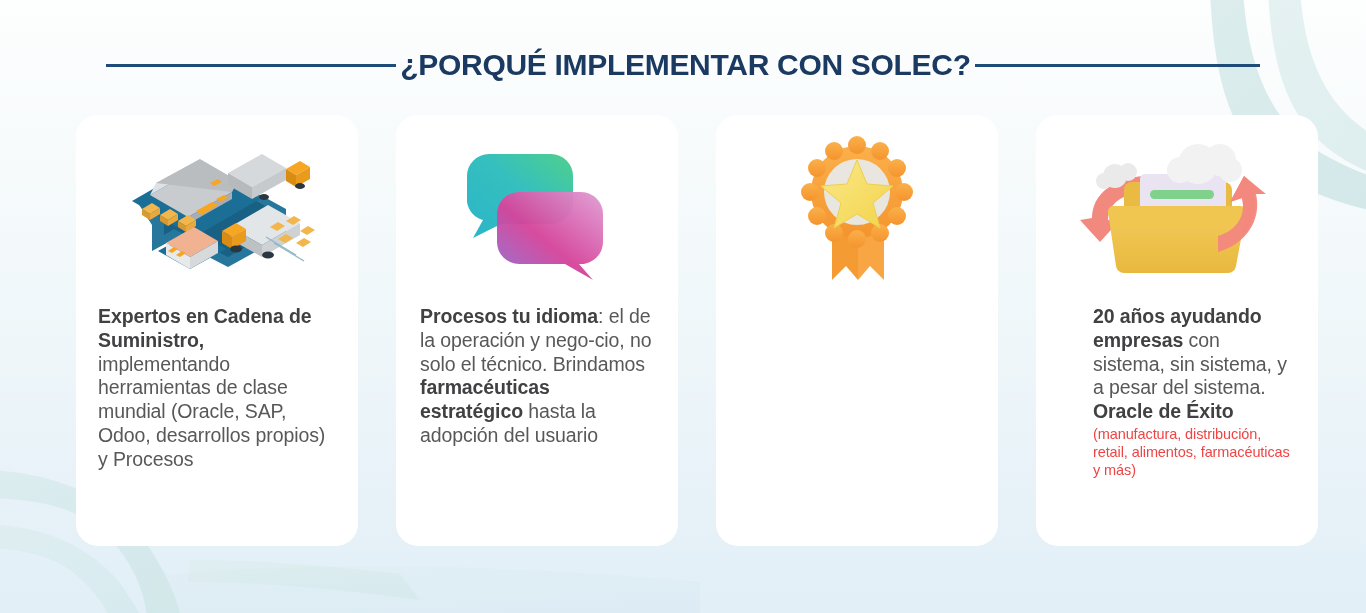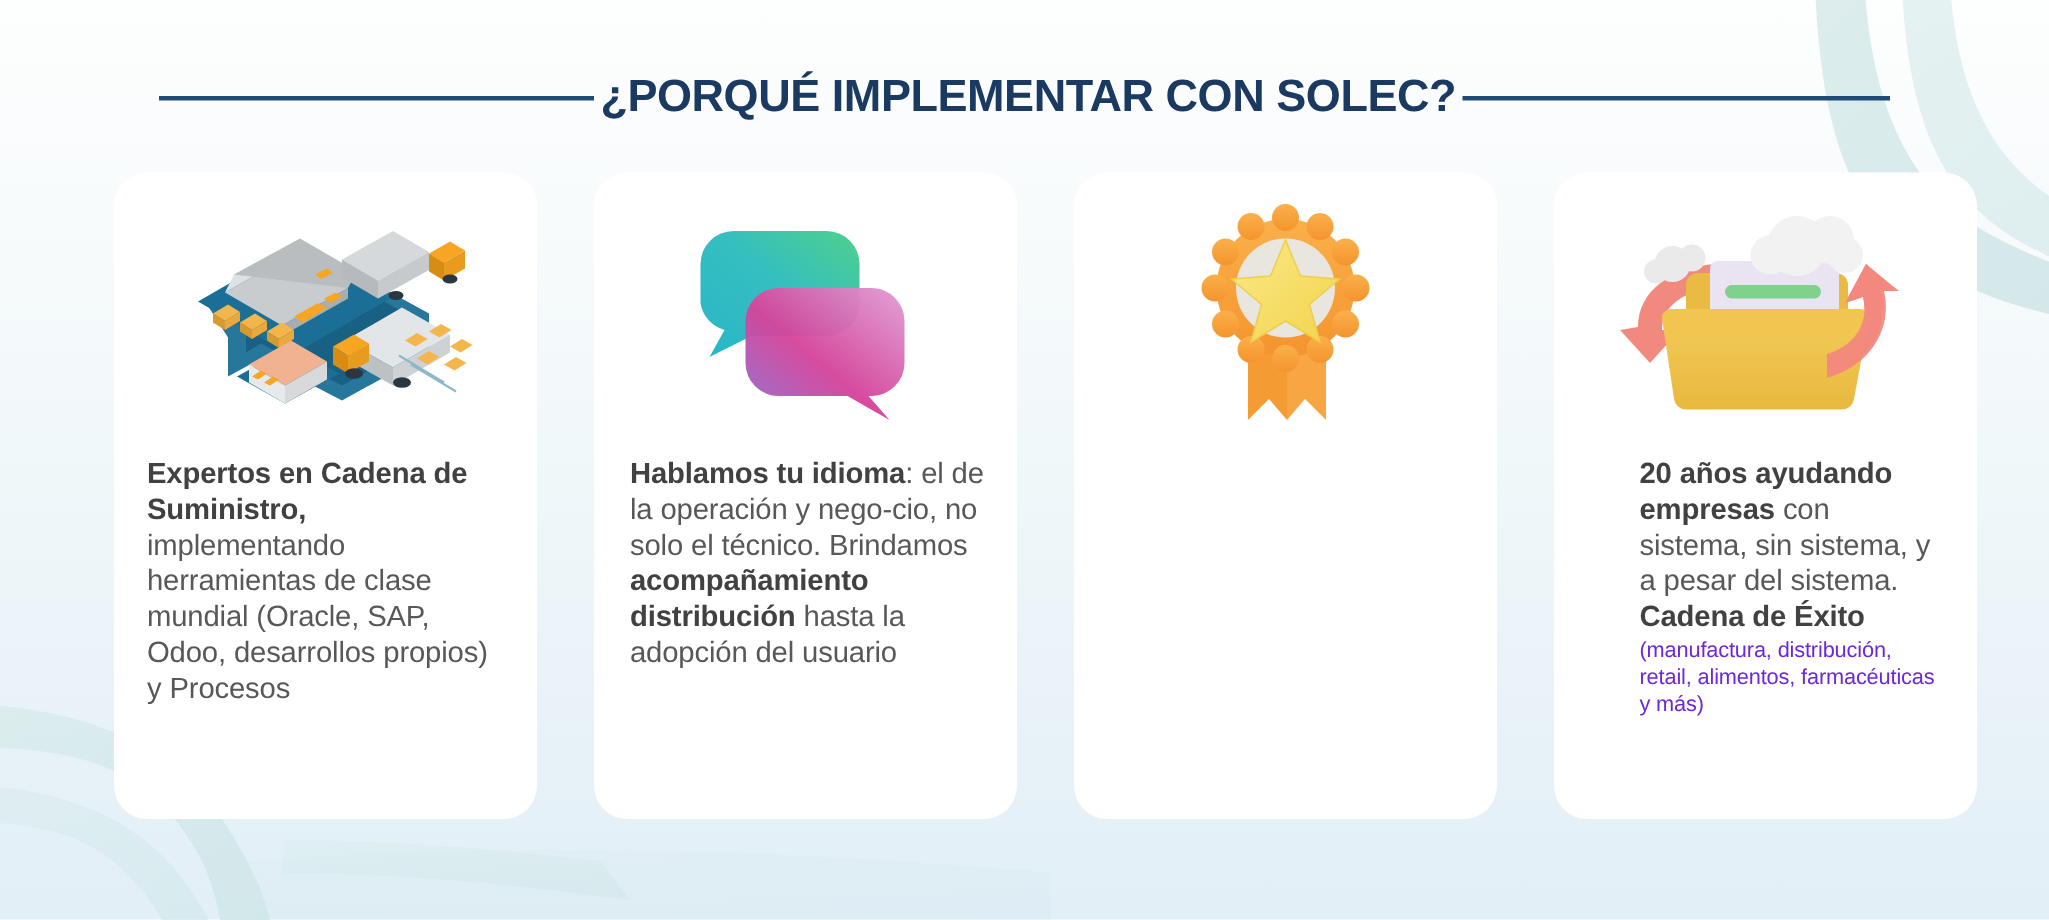"Hablamos tu idioma" b { text: Hablamos -> Procesos }
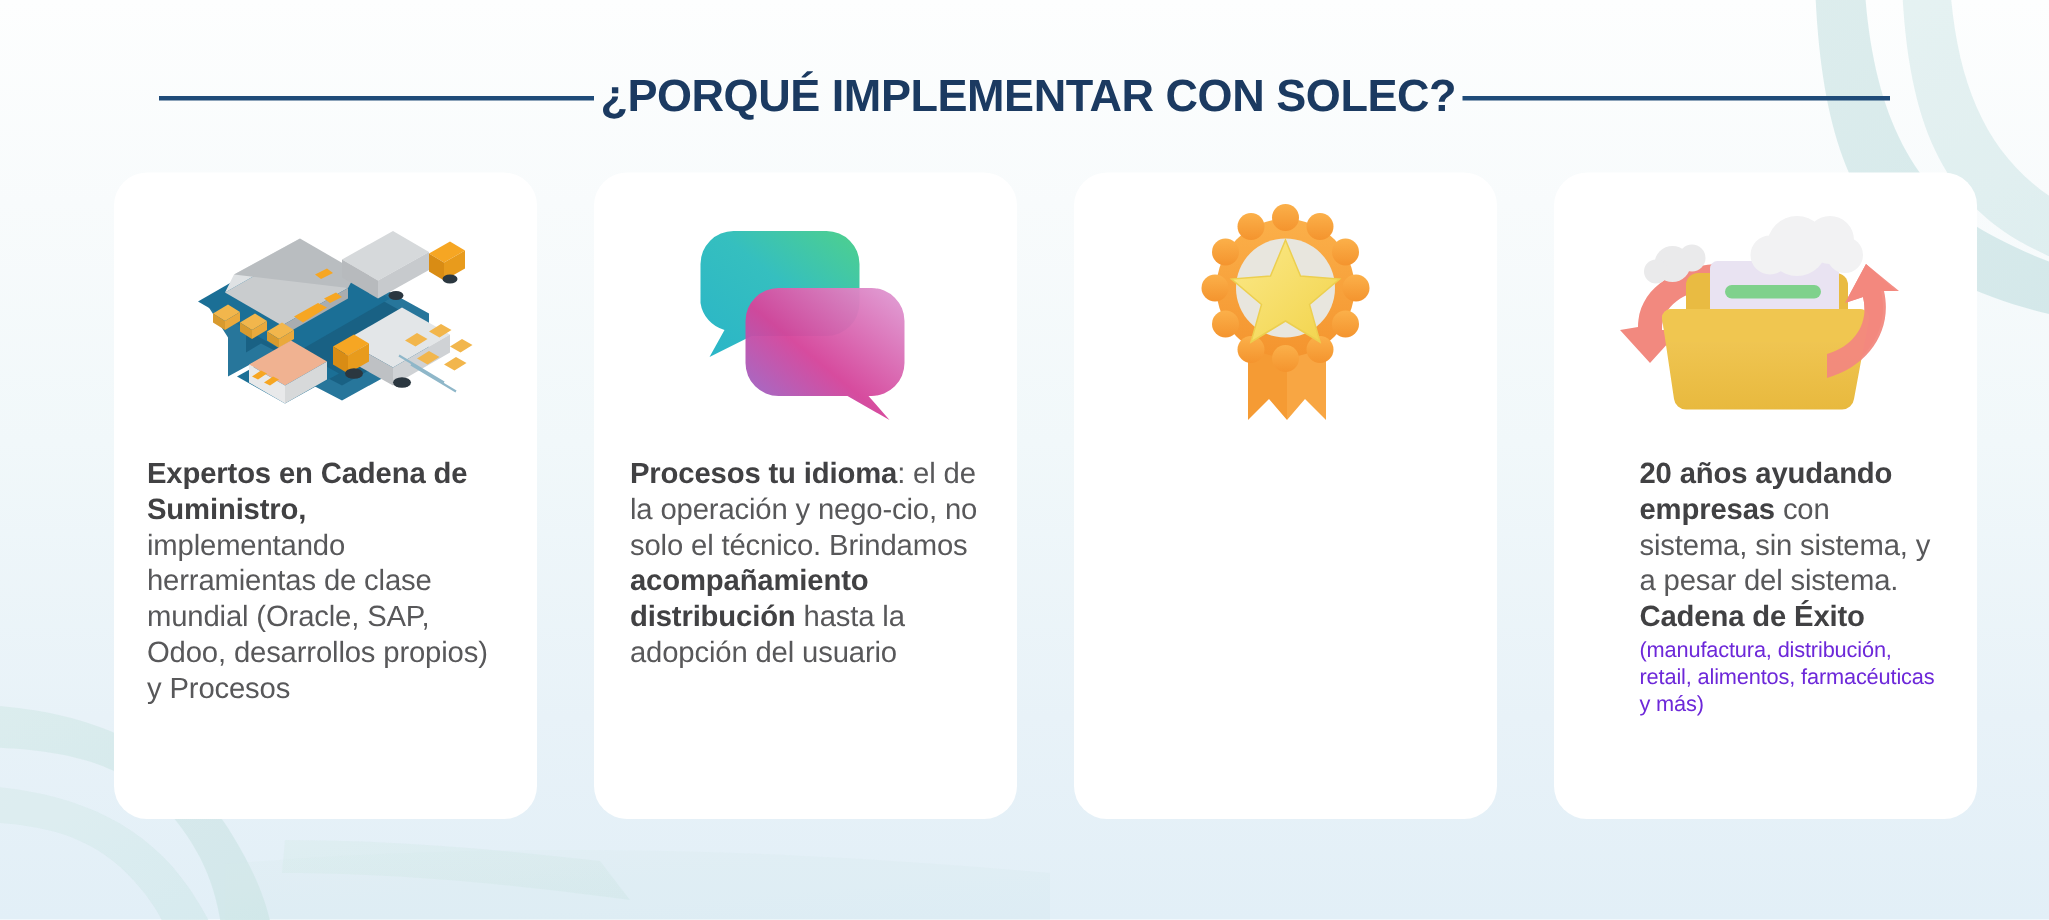"acompañamiento distribución" b { text: acompañamiento distribución -> farmacéuticas estratégico }
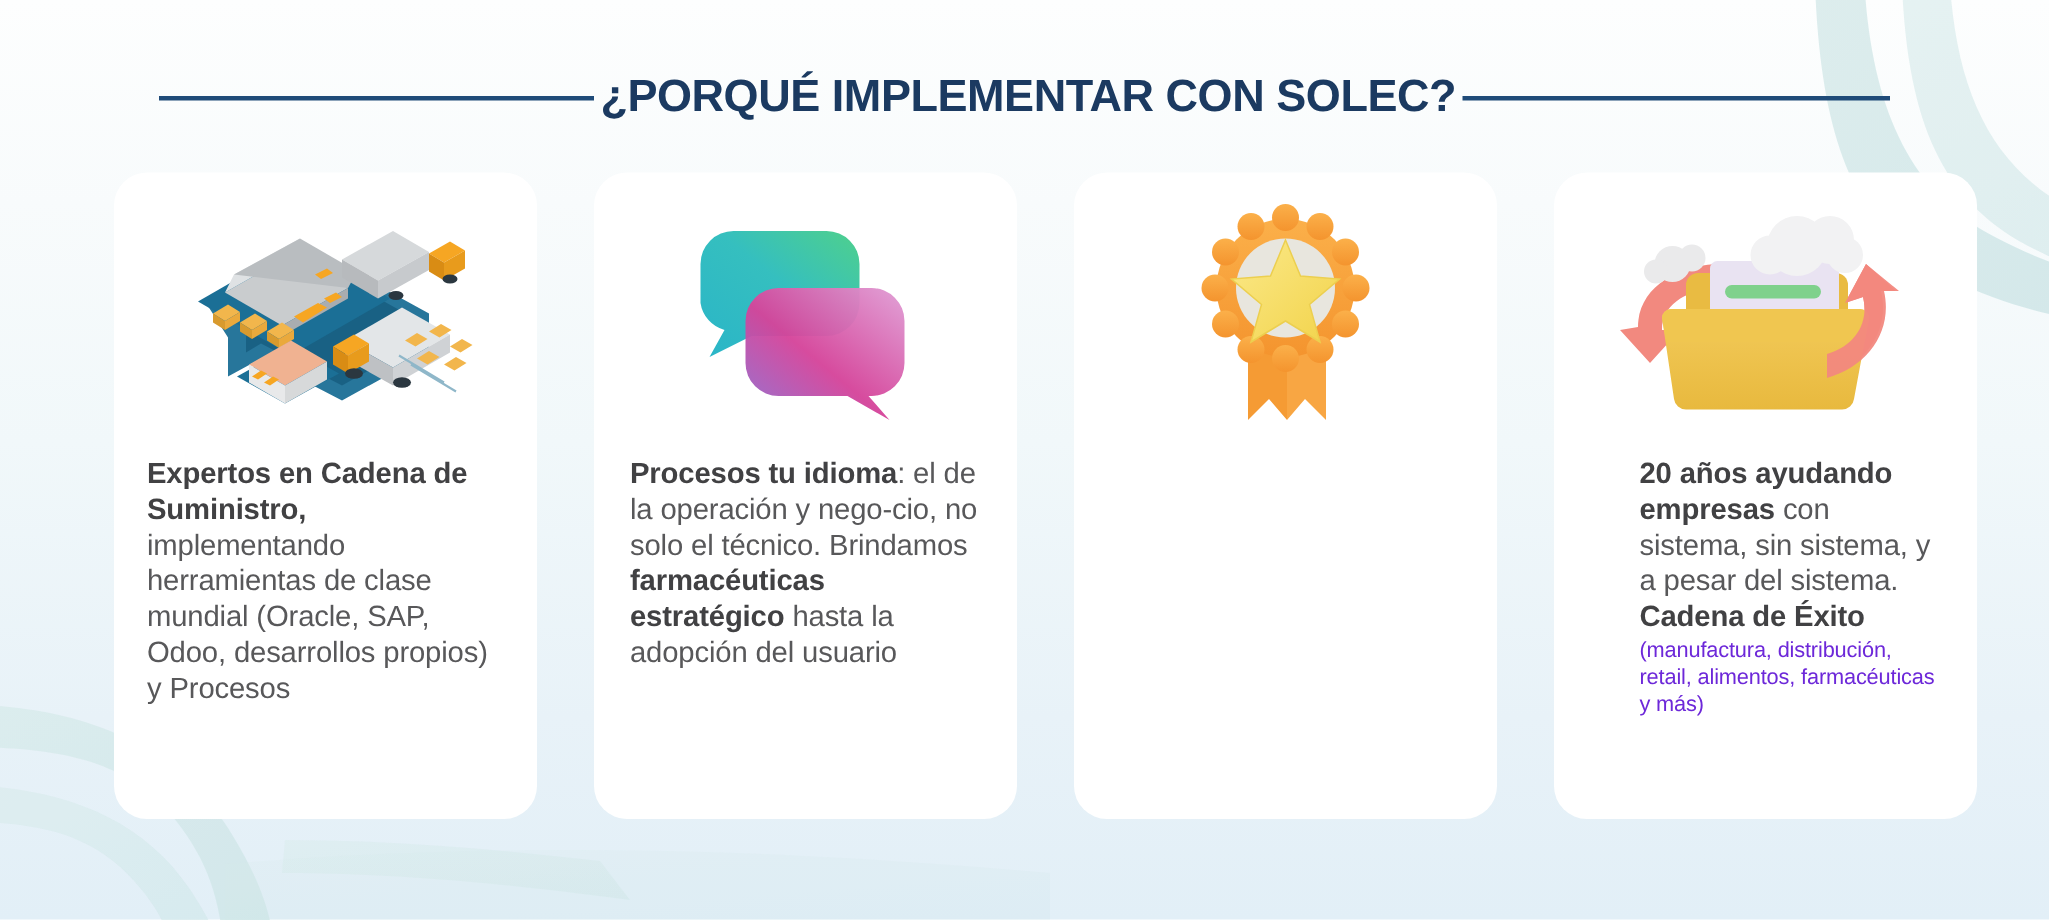"Cadena de Éxito" b { text: Cadena -> Oracle }
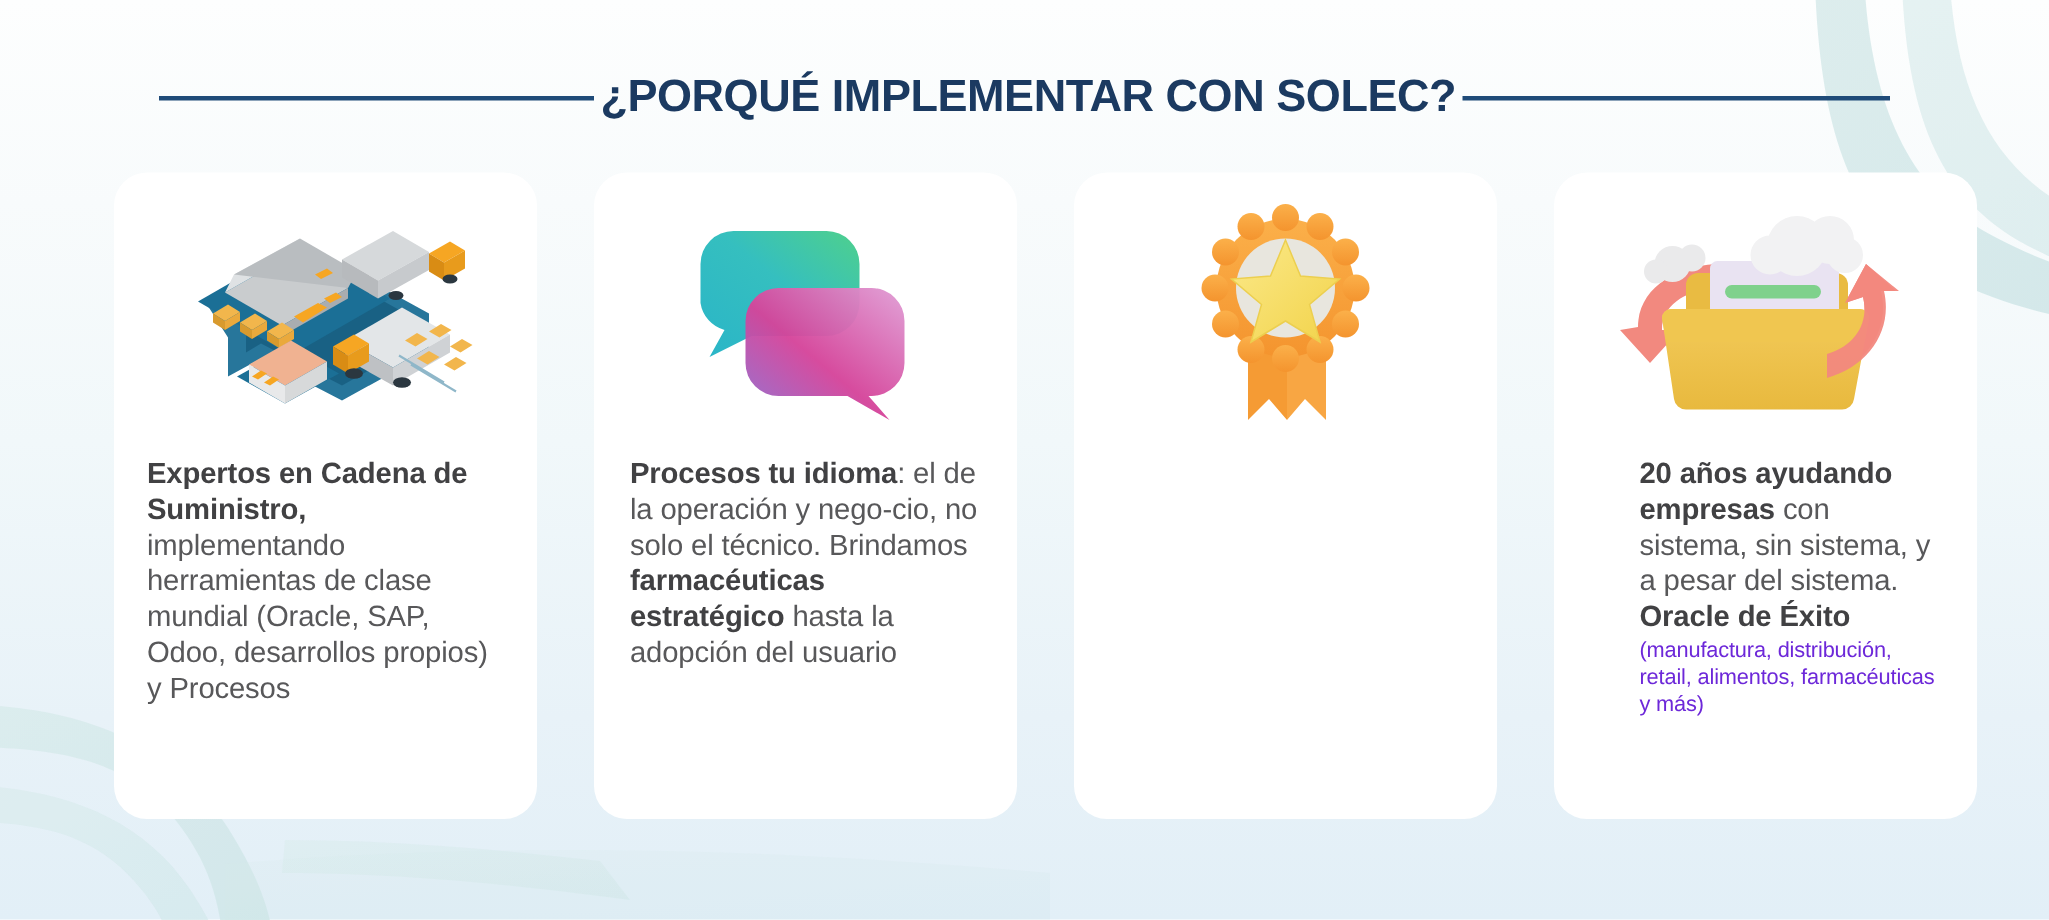"(manufactura, distribución, retail," .card-body .small { color: #6d28d9 -> #ef4444 }
